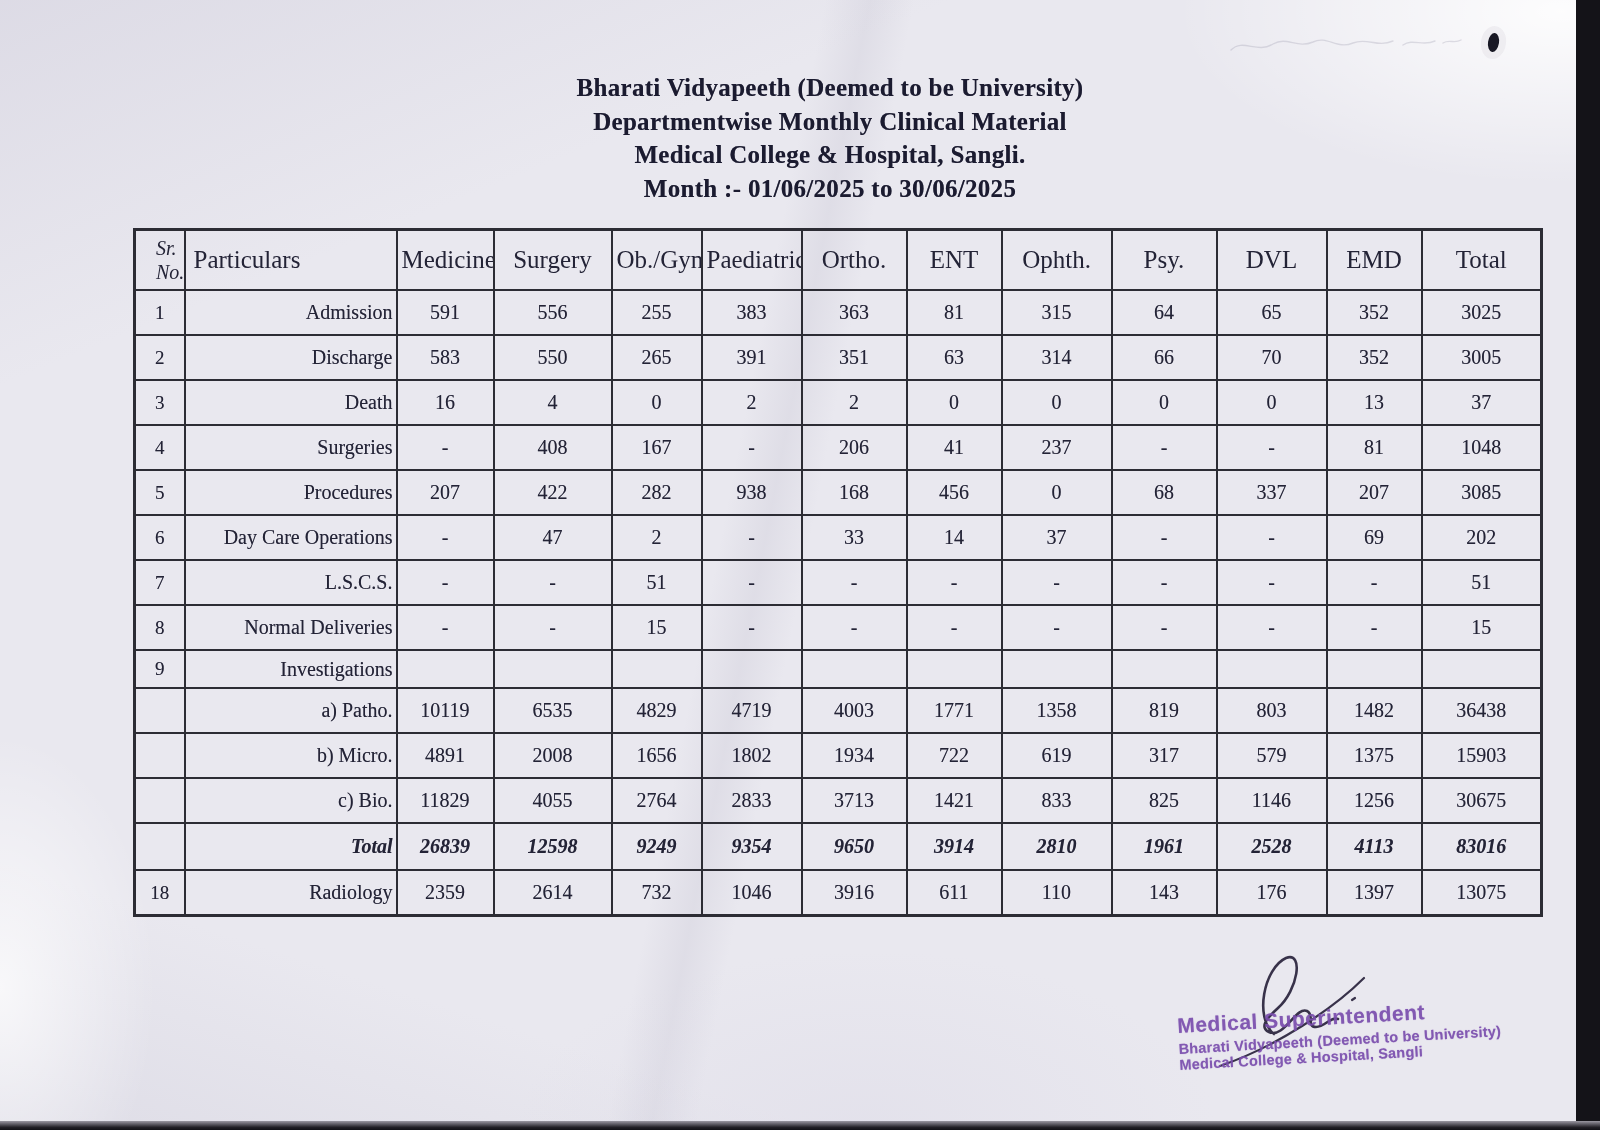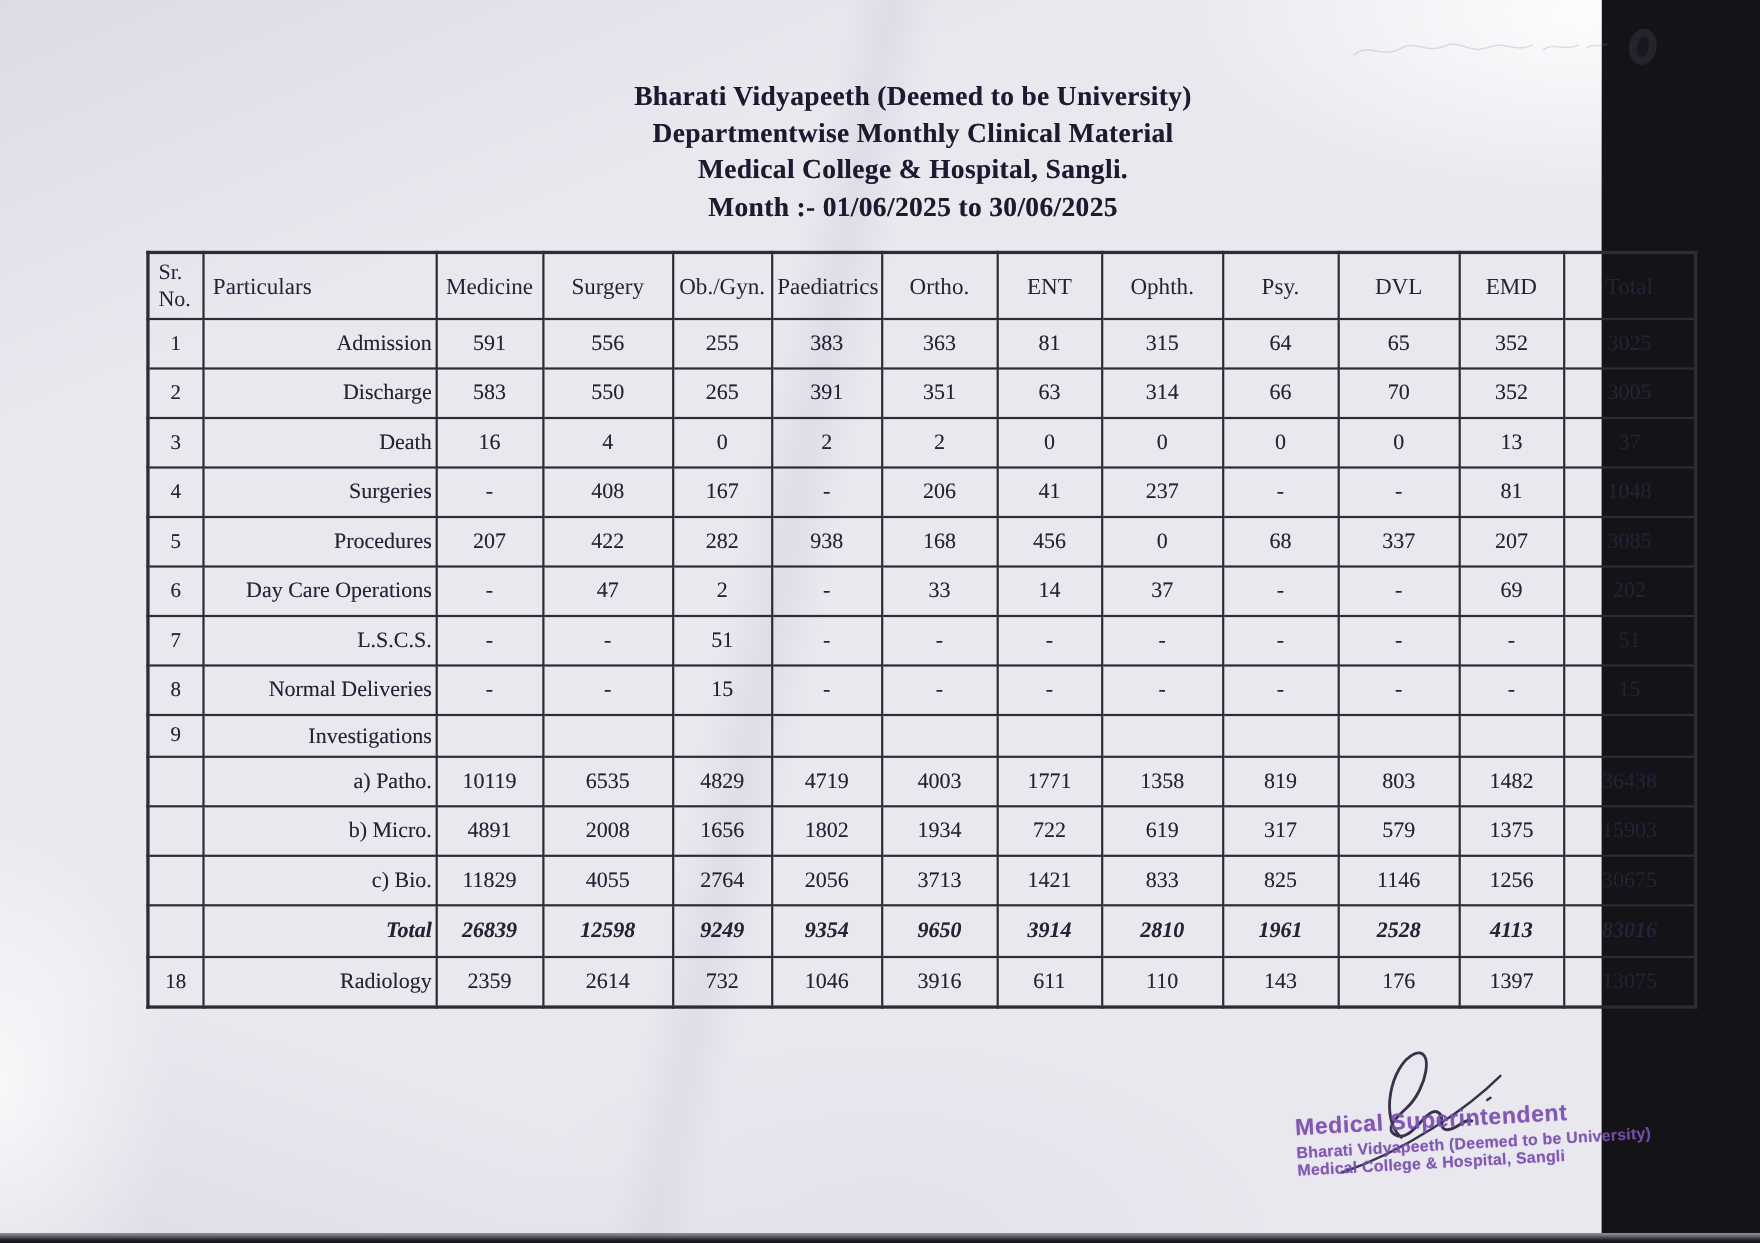"Bharati Vidyapeeth (Deemed to be" .paper { width: 1456px -> 1576px }
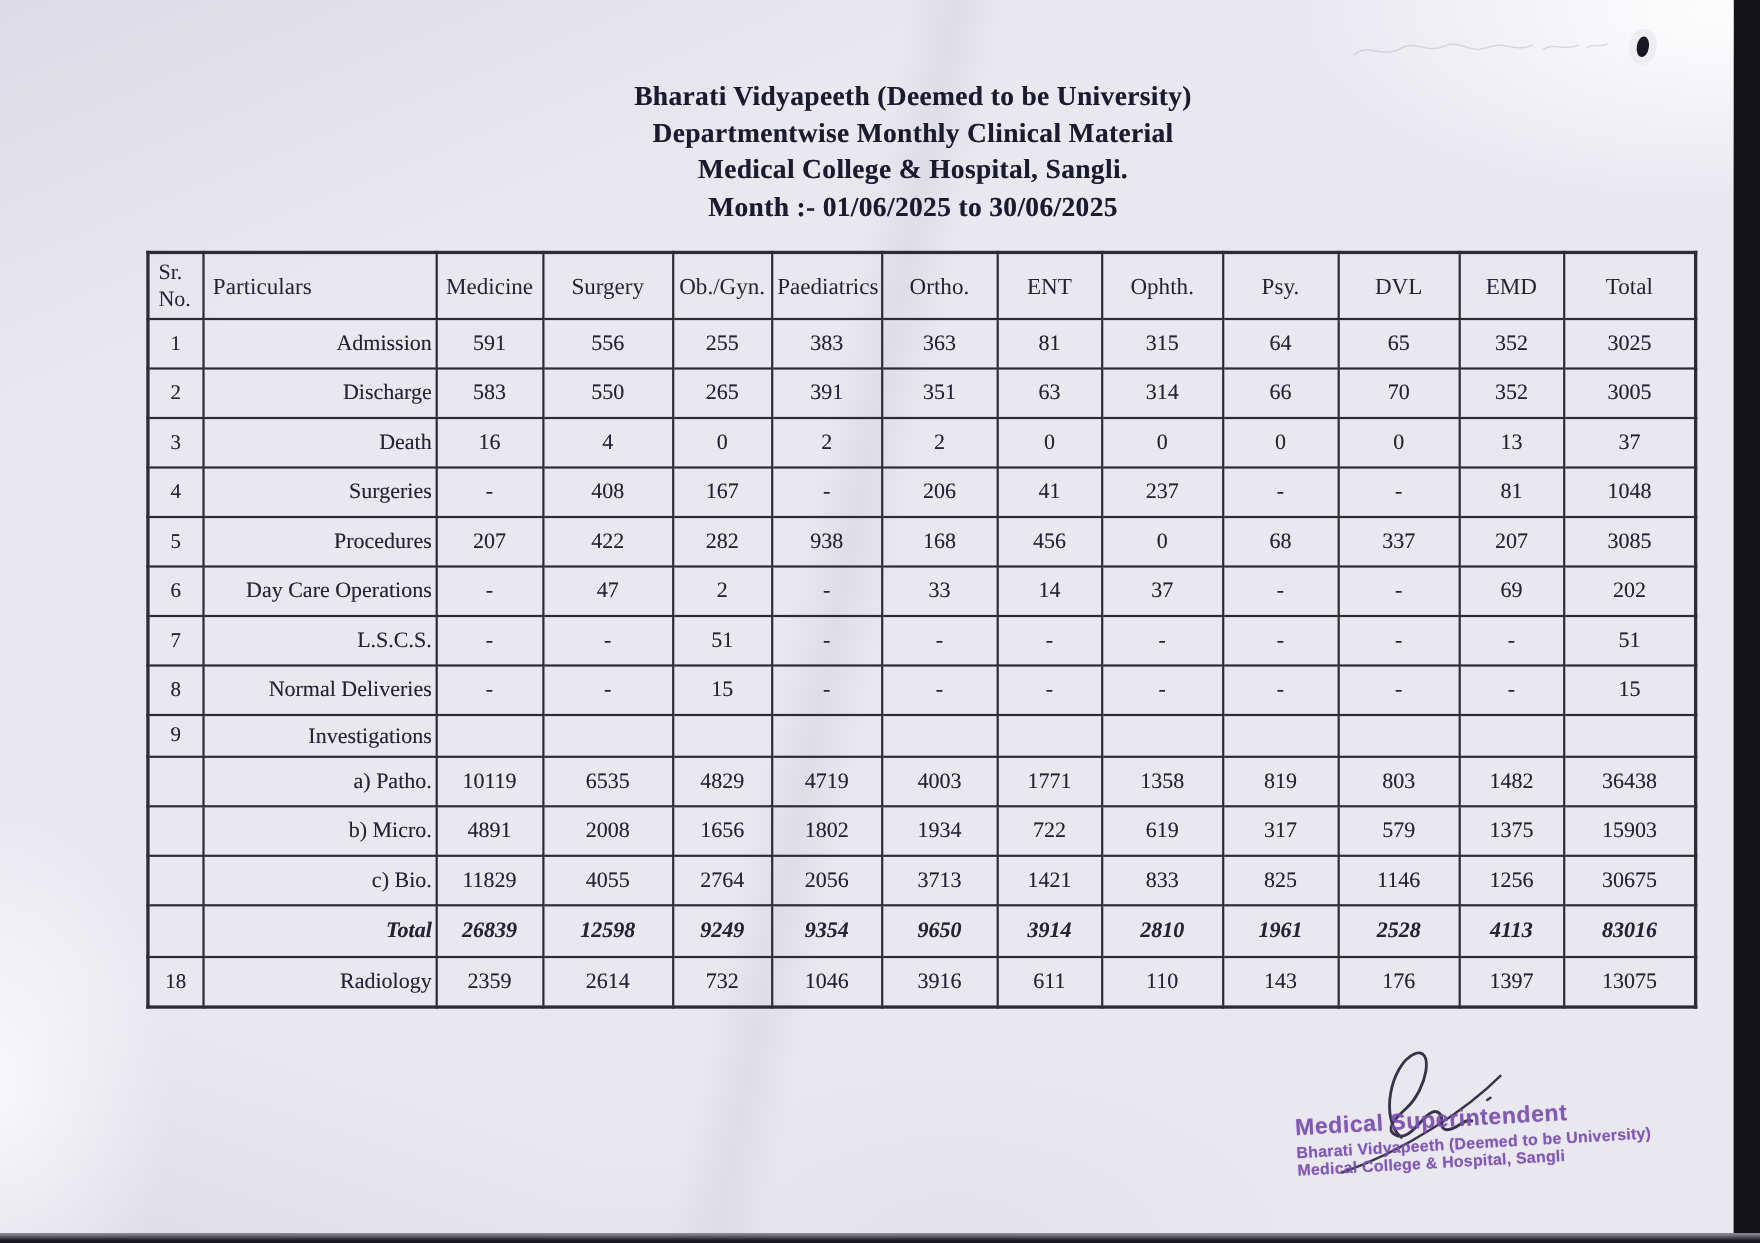"Sr." .clinical th:first-child { font-style: none -> italic; padding-left: 8px -> 20px }
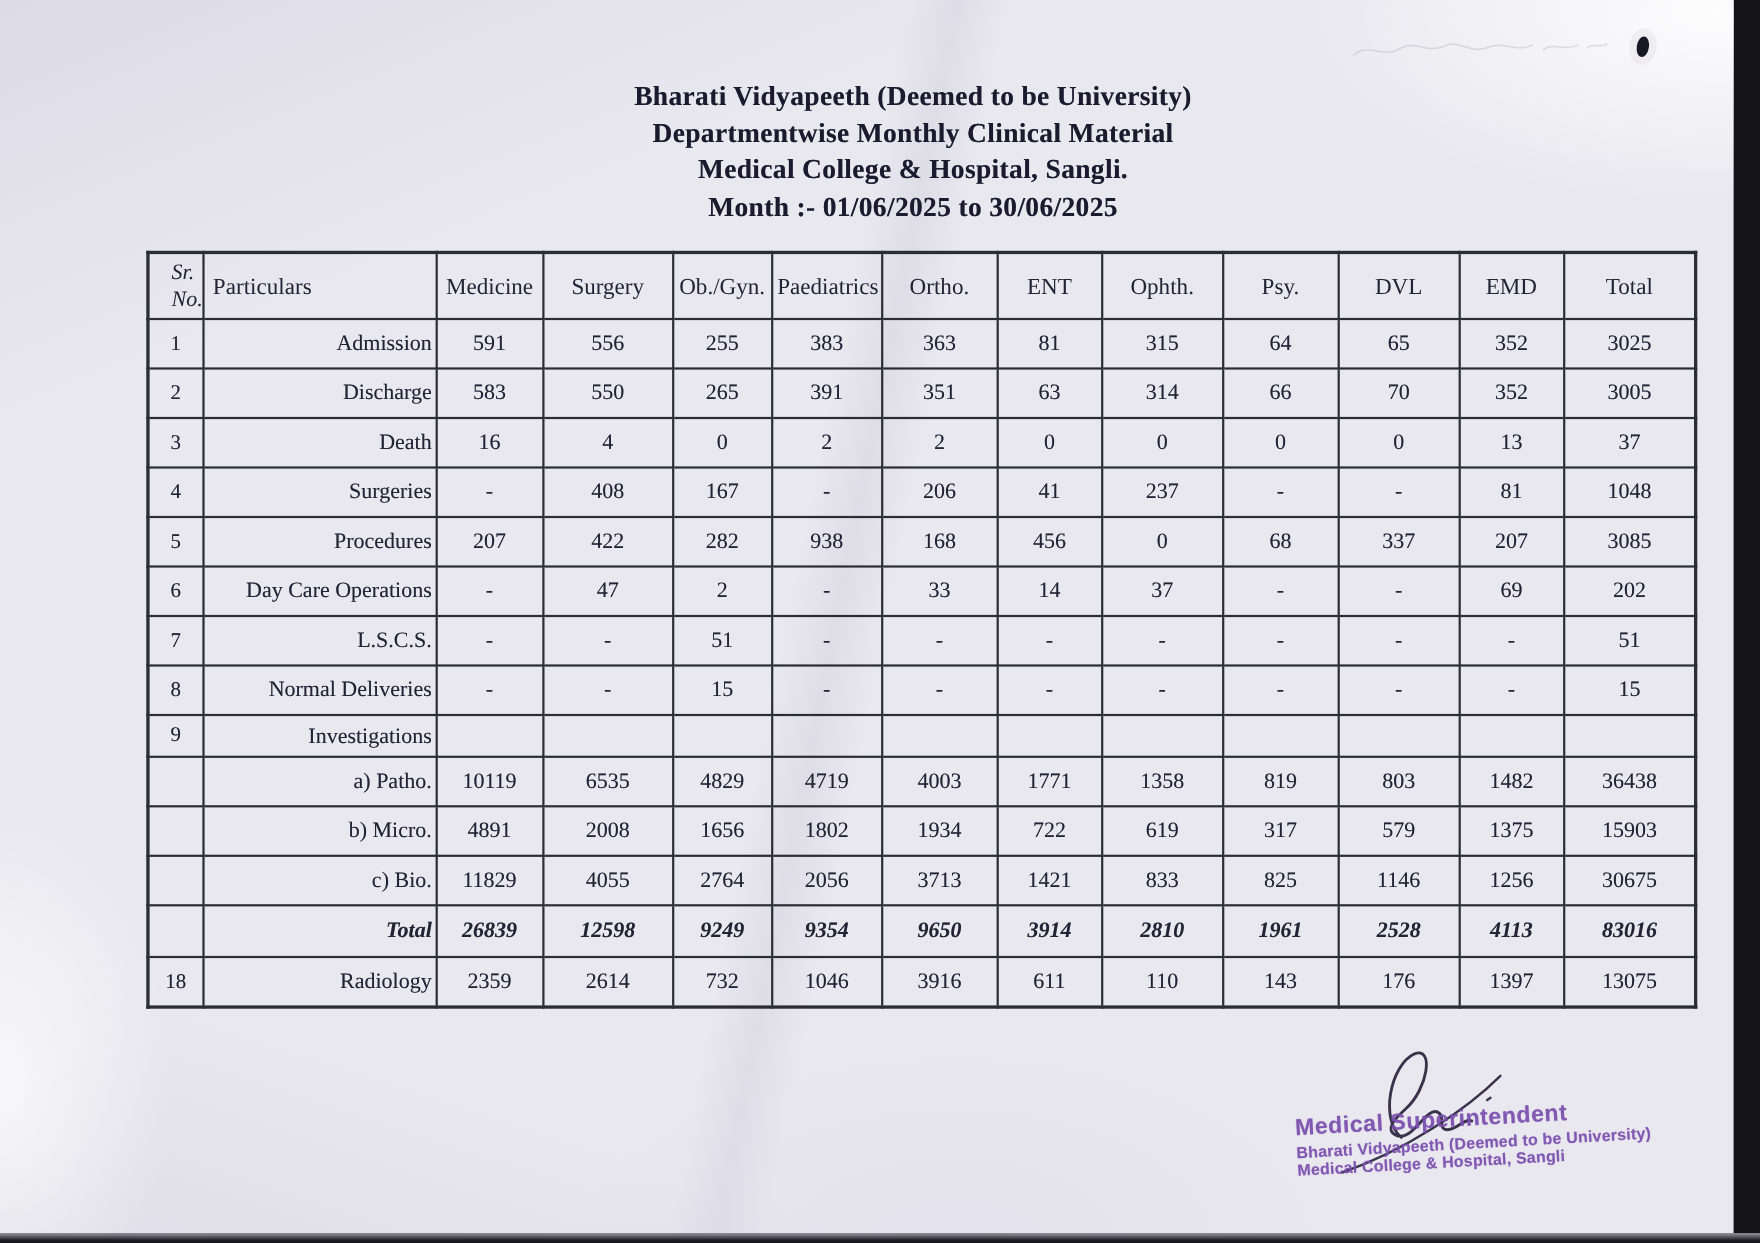"Particulars" .clinical th { font-size: 21px -> 25px }
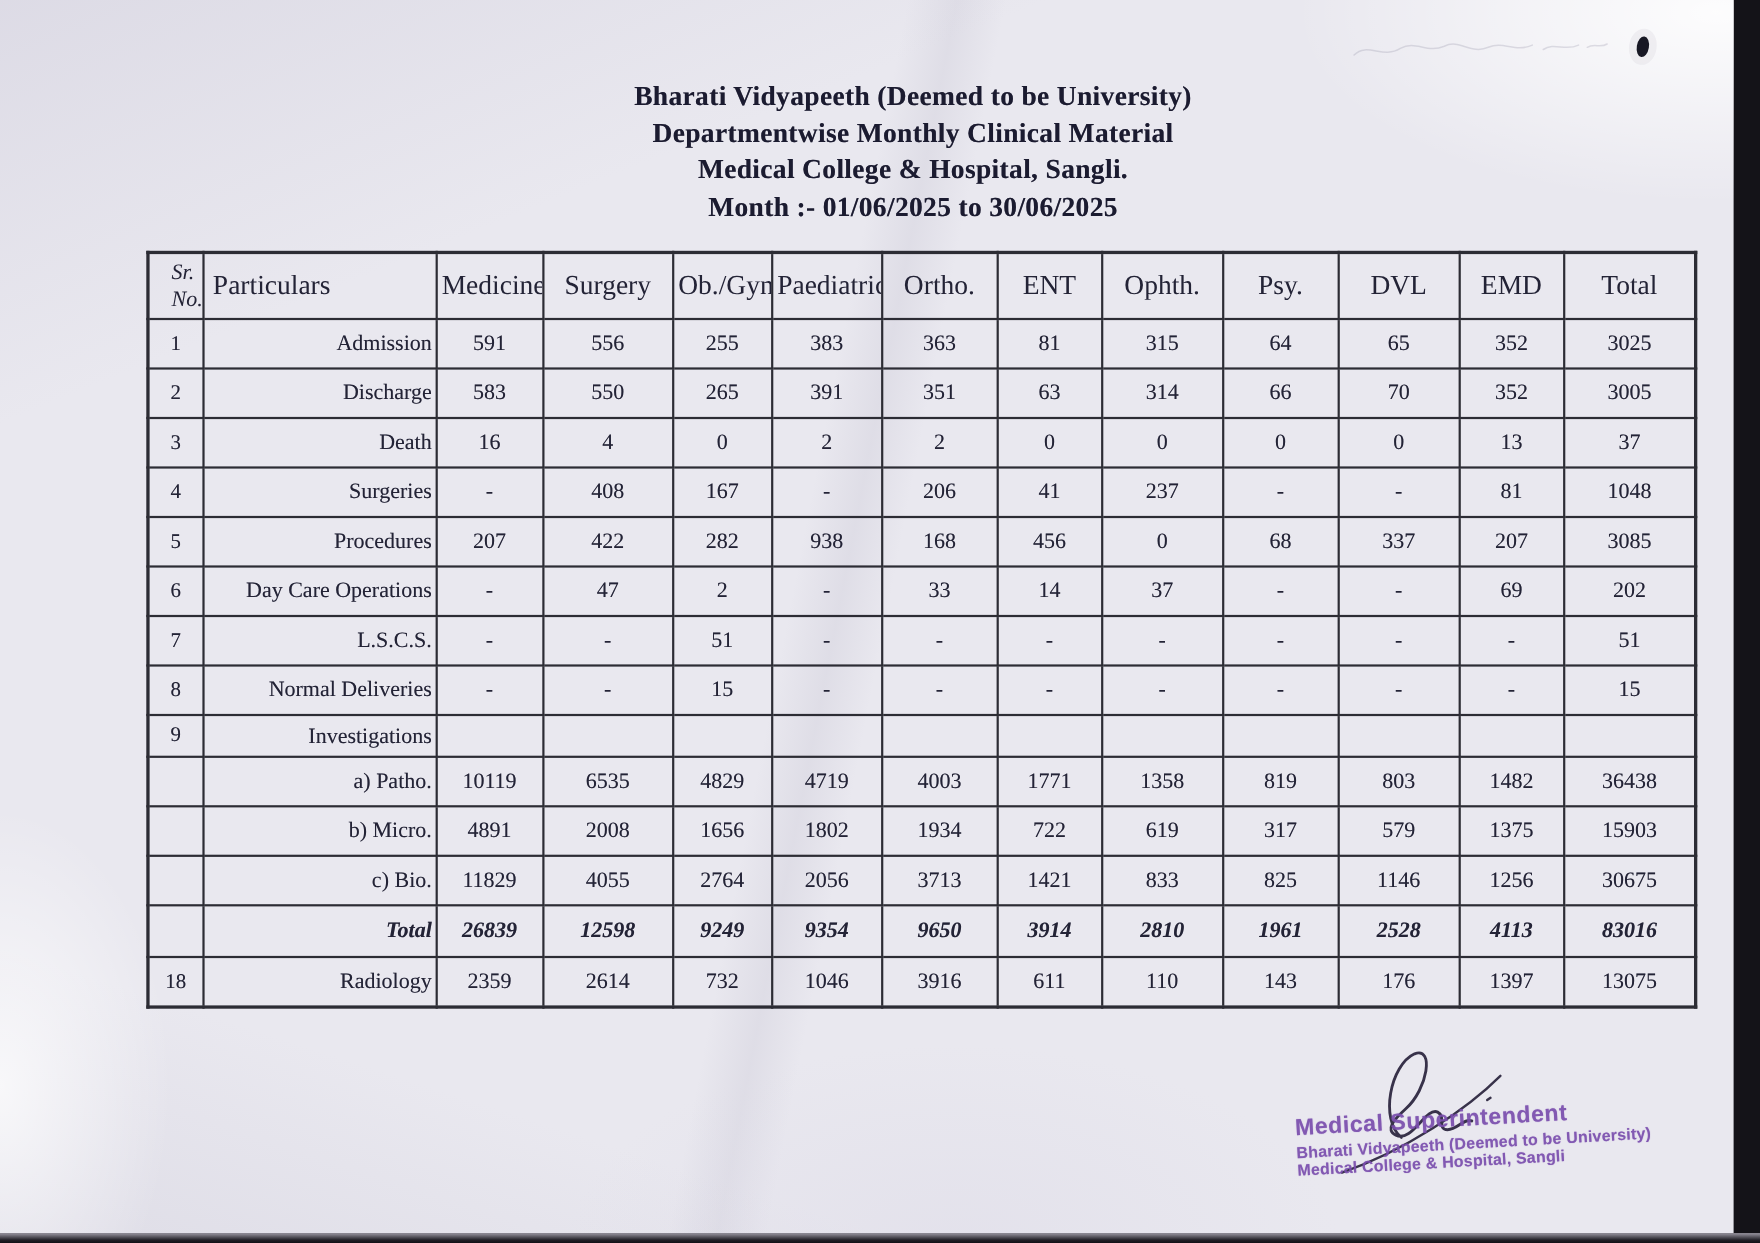"2056" td.num { text: 2056 -> 2833 }
